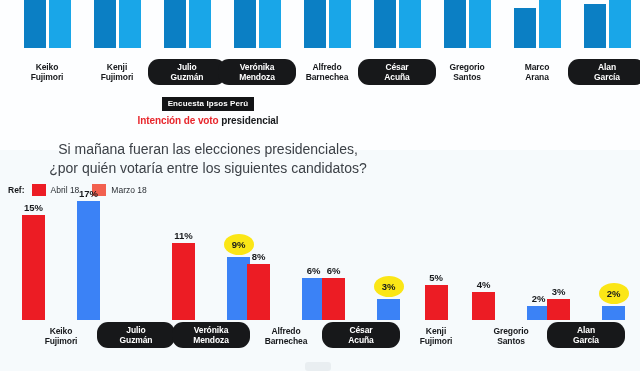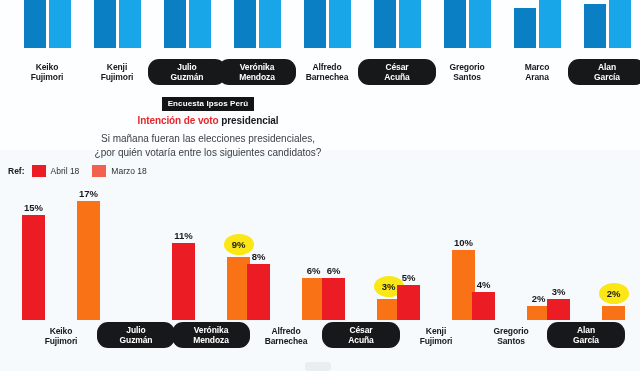"Si mañana fueran las elecciones" .h-sub { font-size: 10px -> 14px; margin-top: 6px -> 14px }
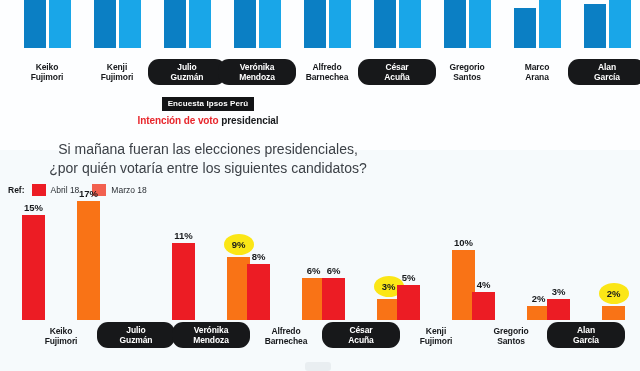"17%" .bbar.b { background: #f97316 -> #3b82f6 }
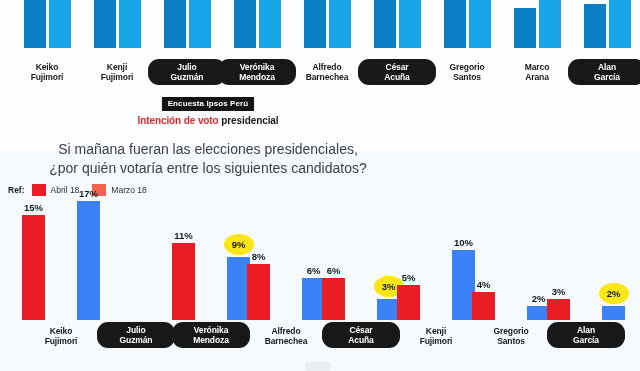"10%" div.bbar { html: <div> <span>10%</span> </div> -> none }
